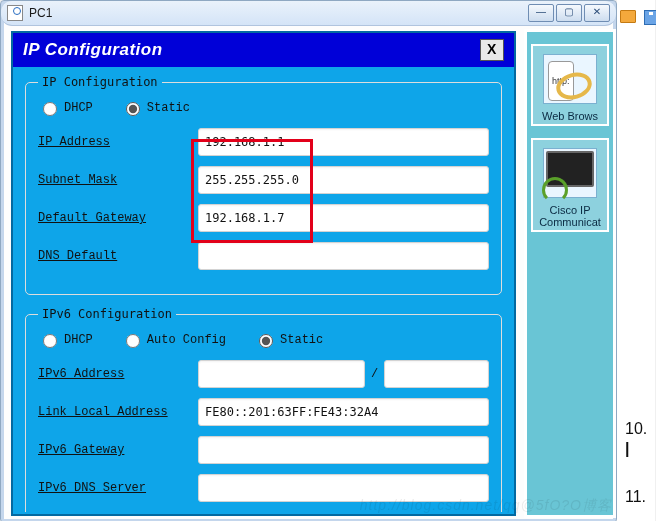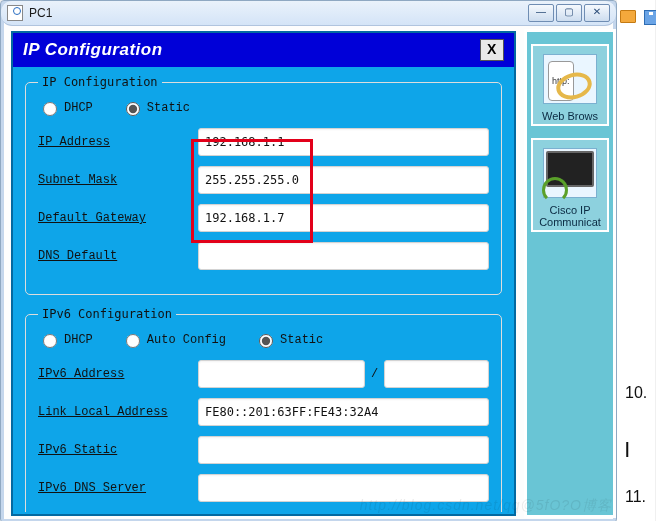"10." div.note { top: 384px -> 420px }
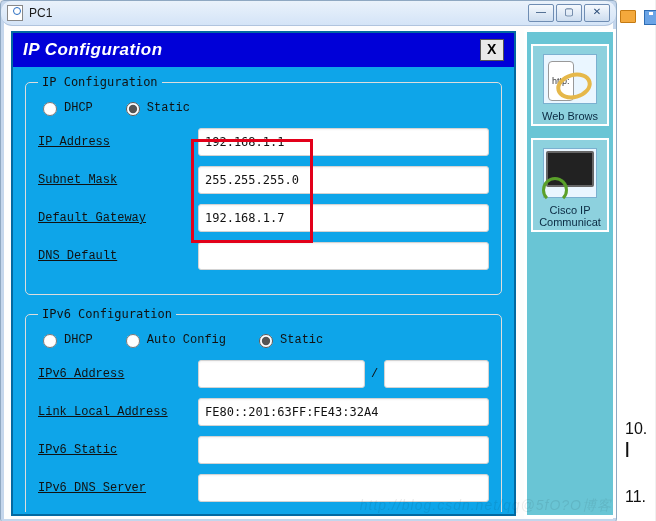"IPv6 Static" div.field-label { text: Static -> Gateway }
